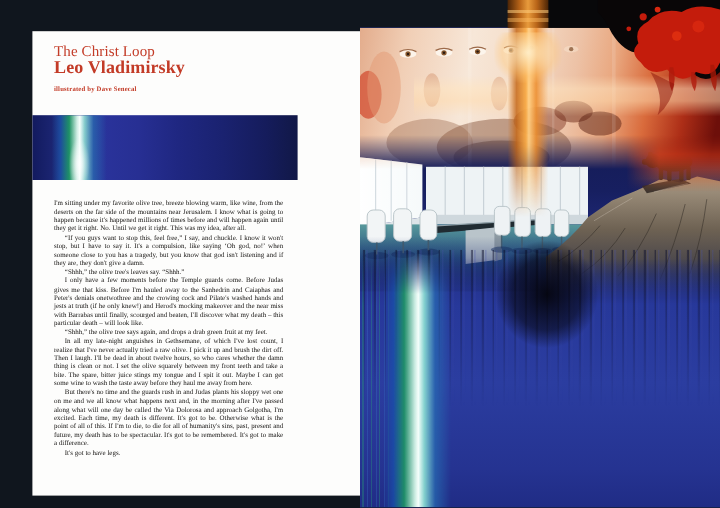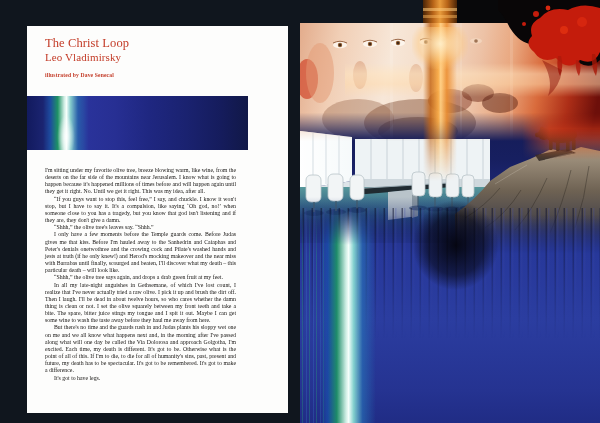"The Christ Loop" .left-page { padding-left: none -> 43px; width: 261px -> 240px }
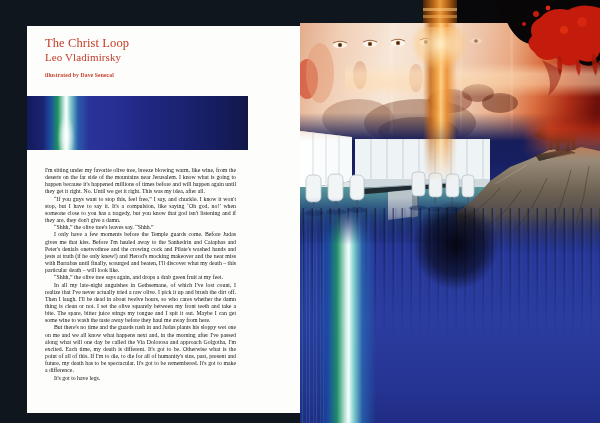"Leo Vladimirsky" .story-author { font-size: 11px -> 15px; font-weight: normal -> bold }
